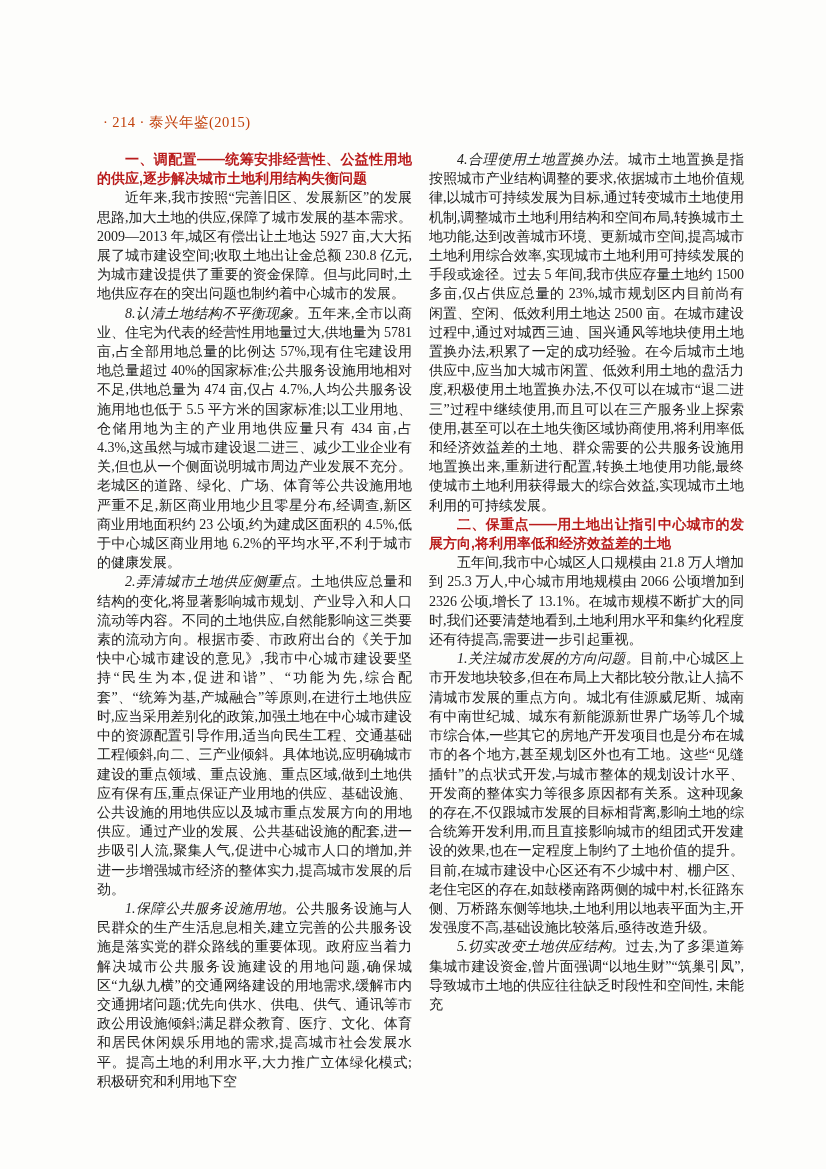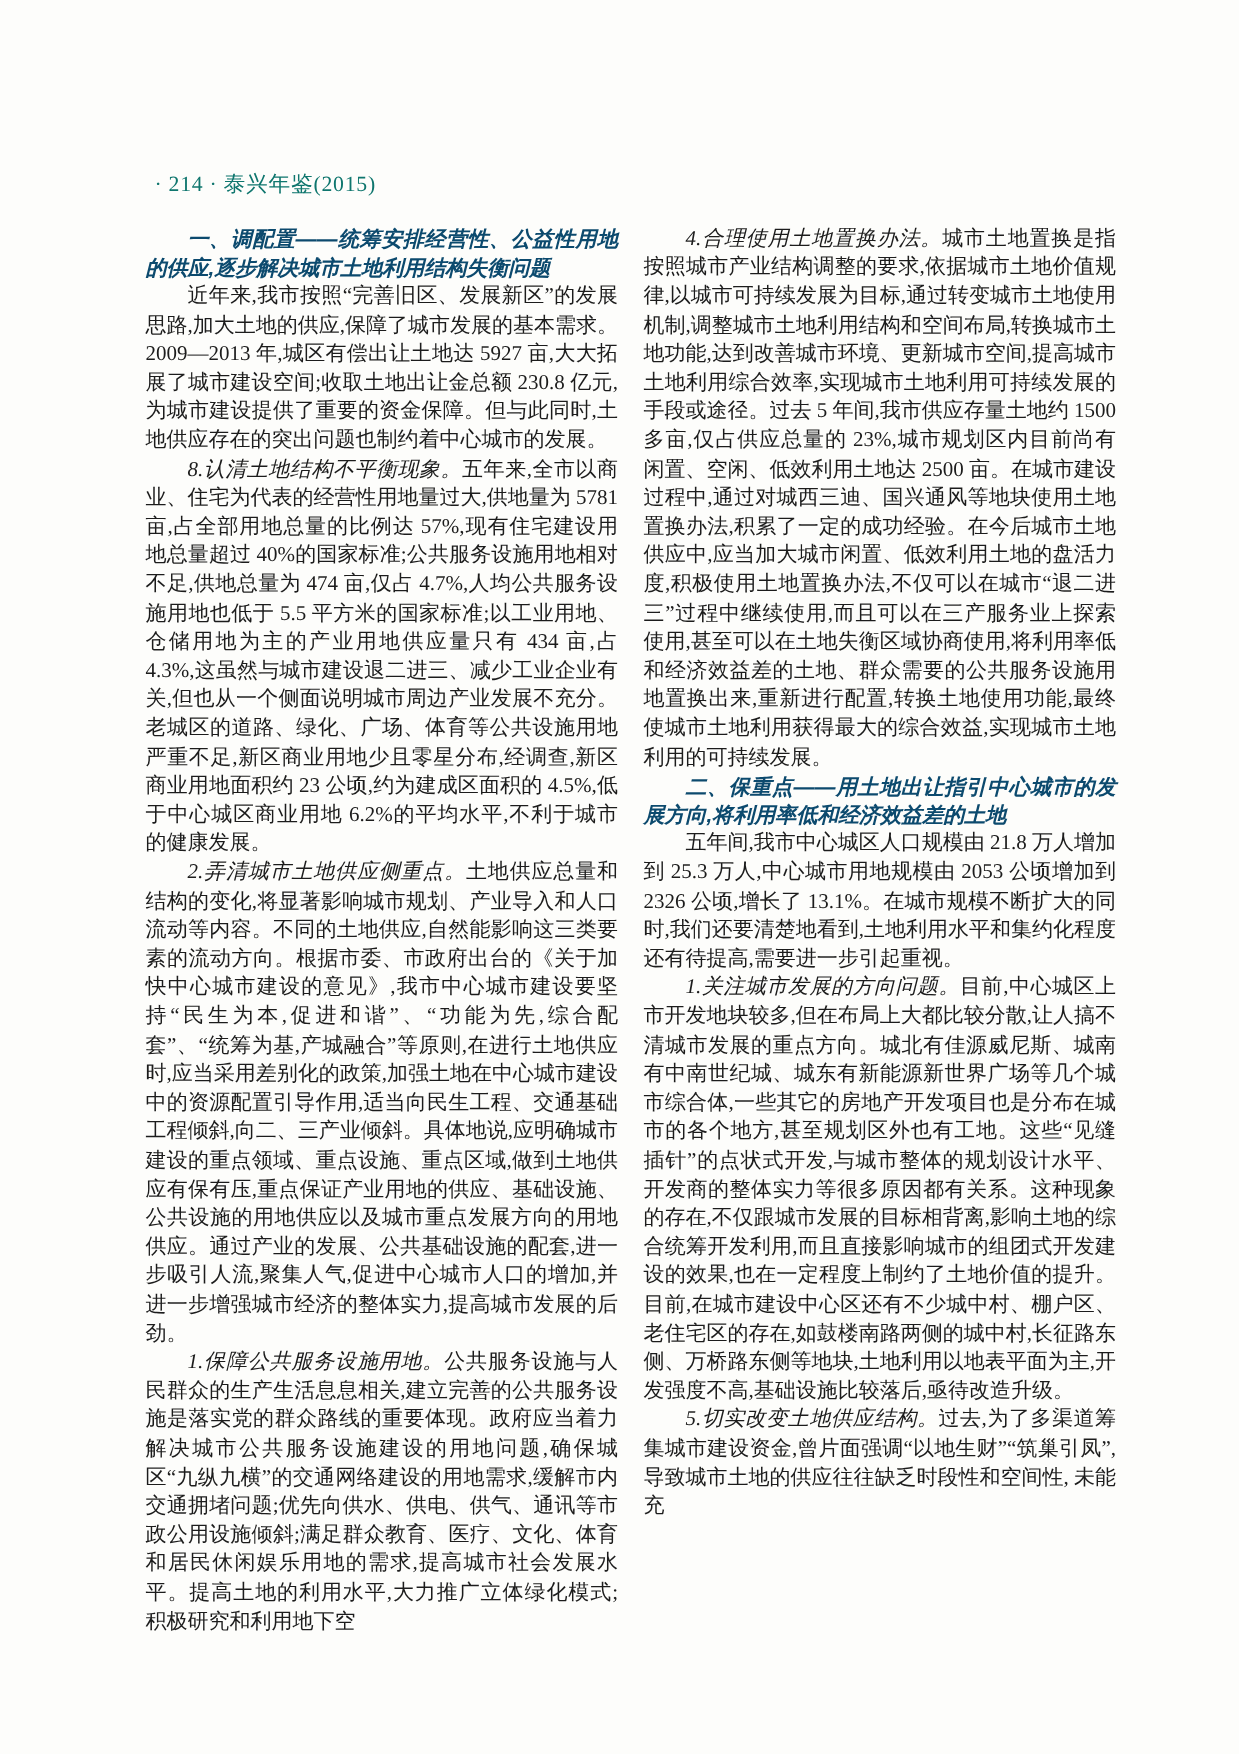"· 214 · 泰兴年鉴(2015)" .running-header { color: #0f766e -> #c2410c }
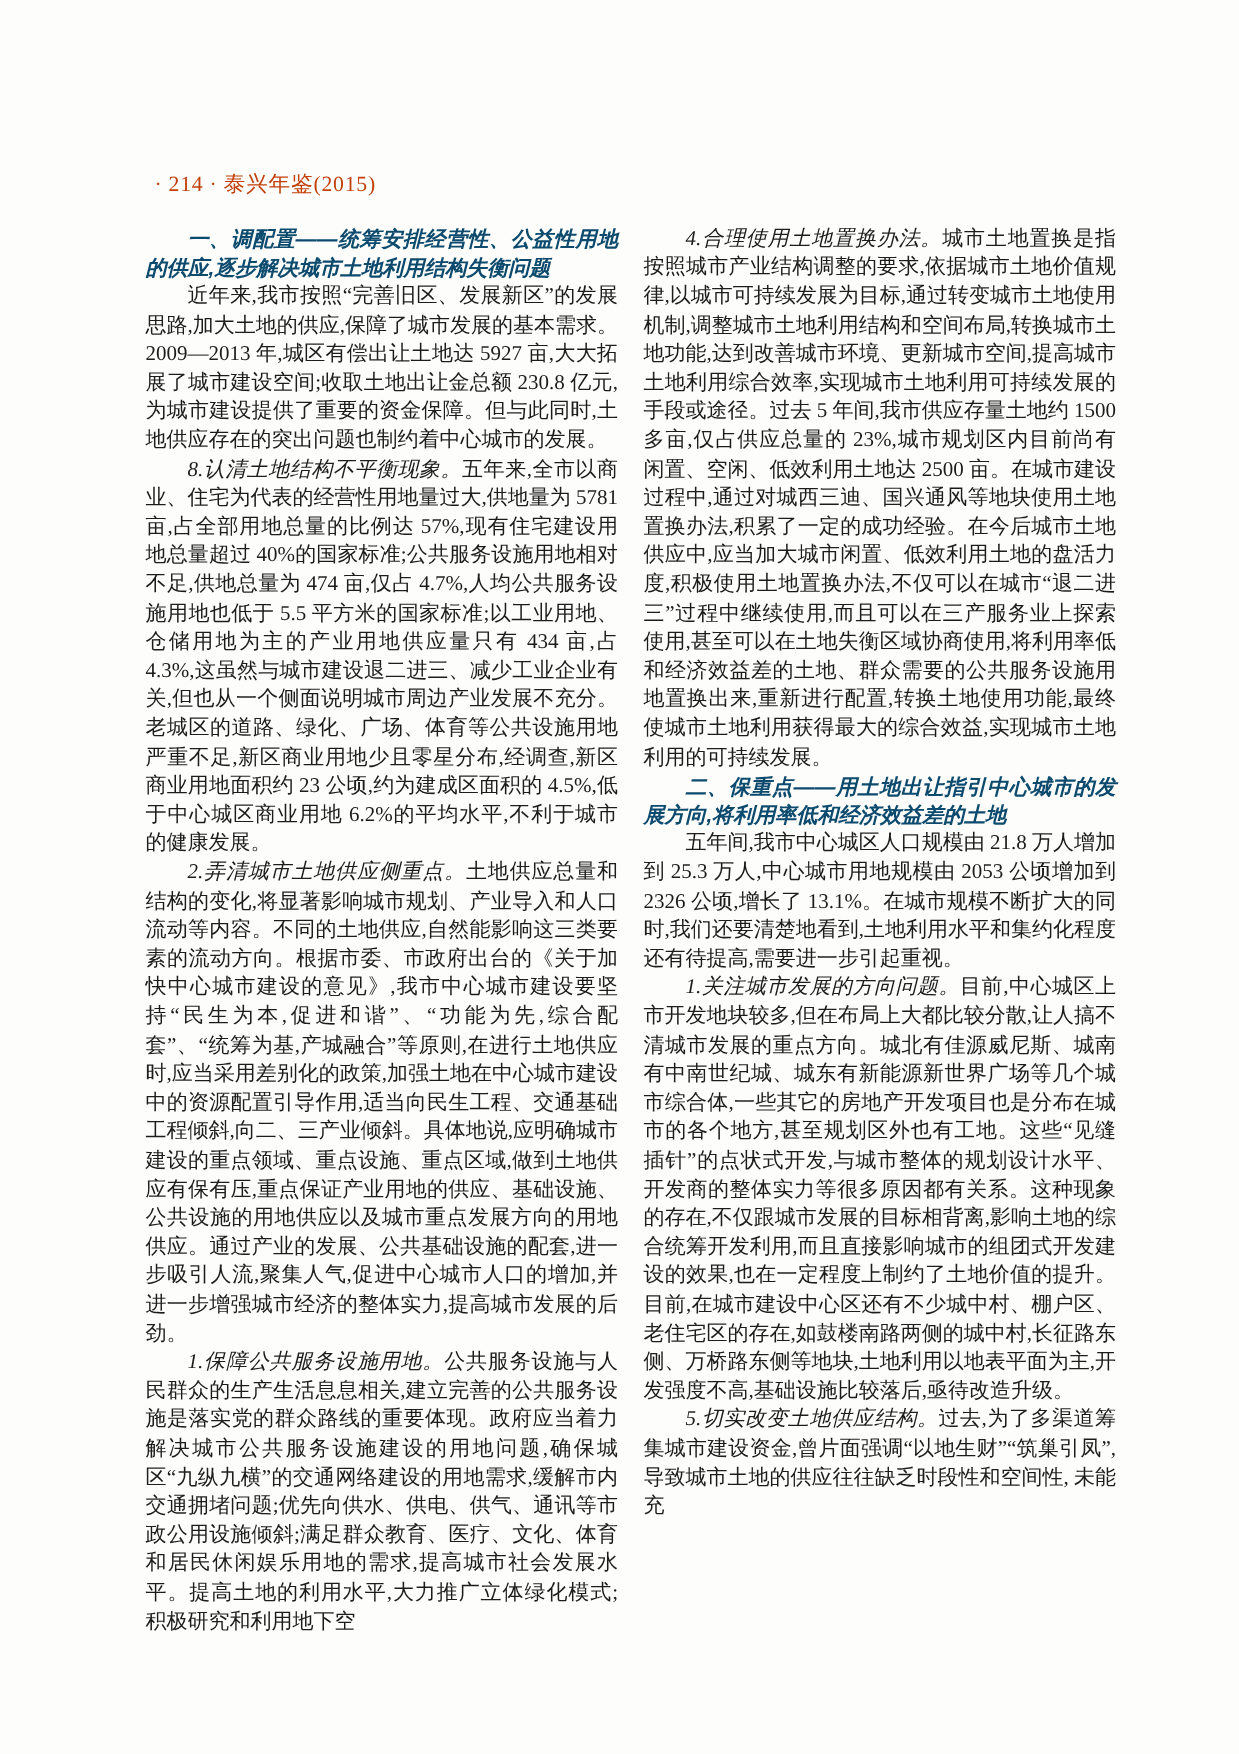"一、调配置——统筹安排经营性、公益性用地的供应,逐步解决城市土地利用结构失衡问题" .heading { color: #0c4a6e -> #b91c1c; font-style: italic -> none }
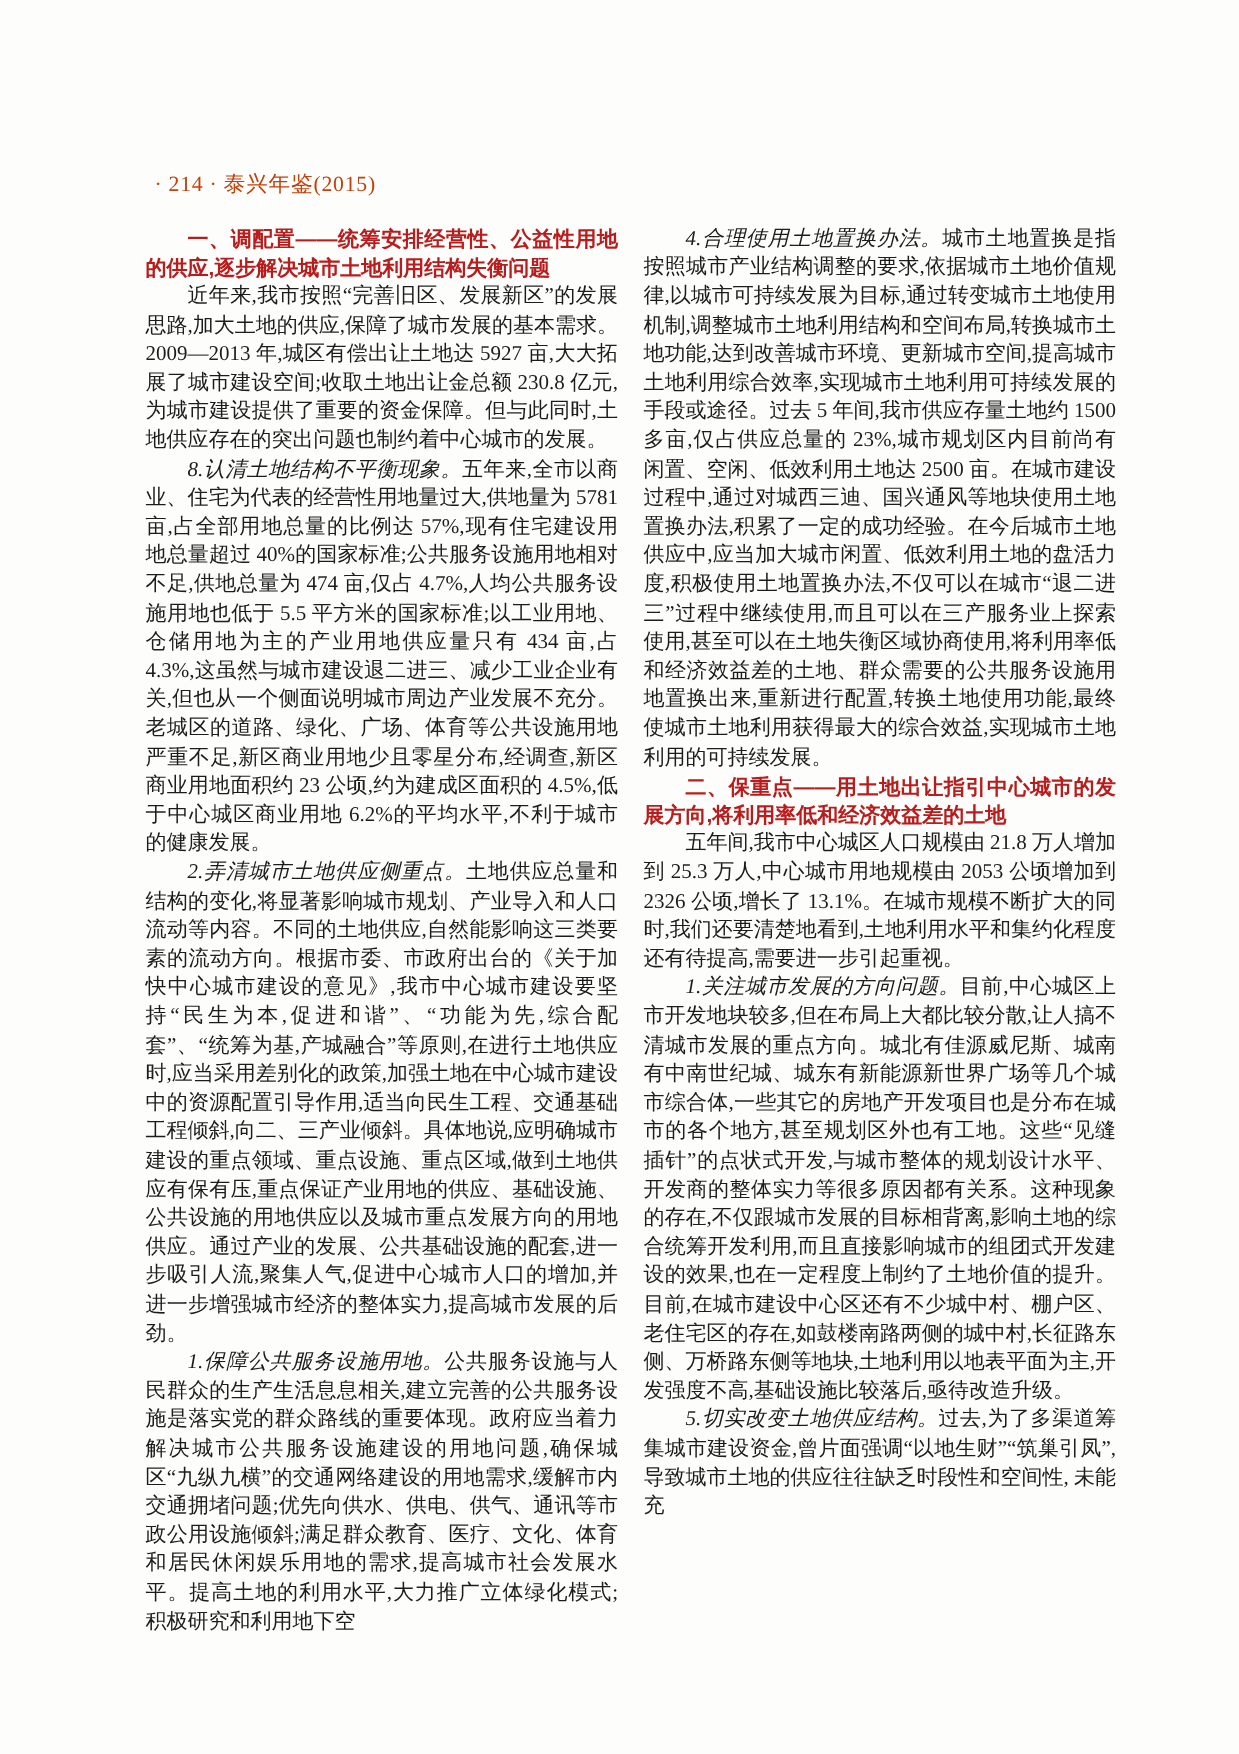"五年间,我市中心城区人口规模由 21.8 万人增加到 25.3" p.para { text: 2053 -> 2066 }
